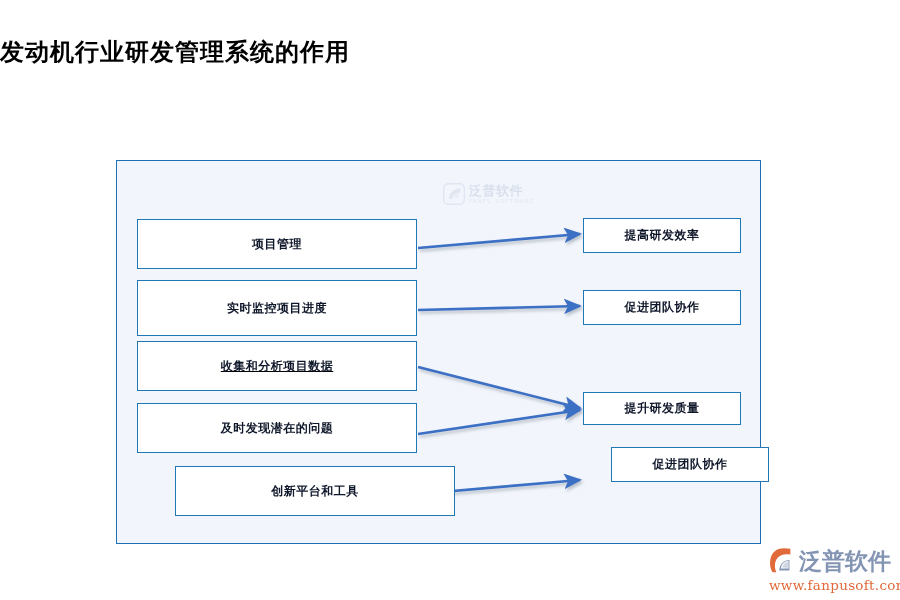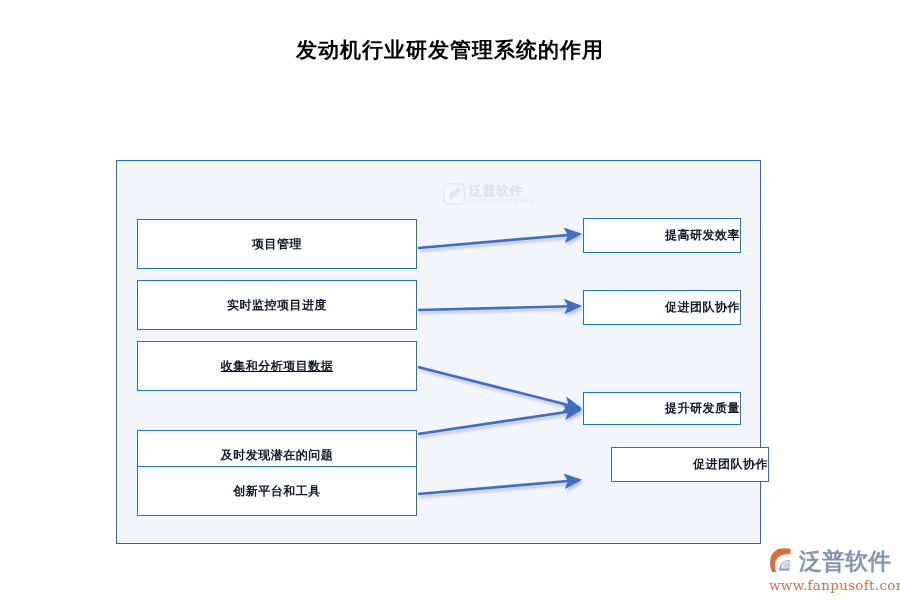"发动机行业研发管理系统的作用" #page-title { font-size: 21px -> 24px; text-align: center -> none }
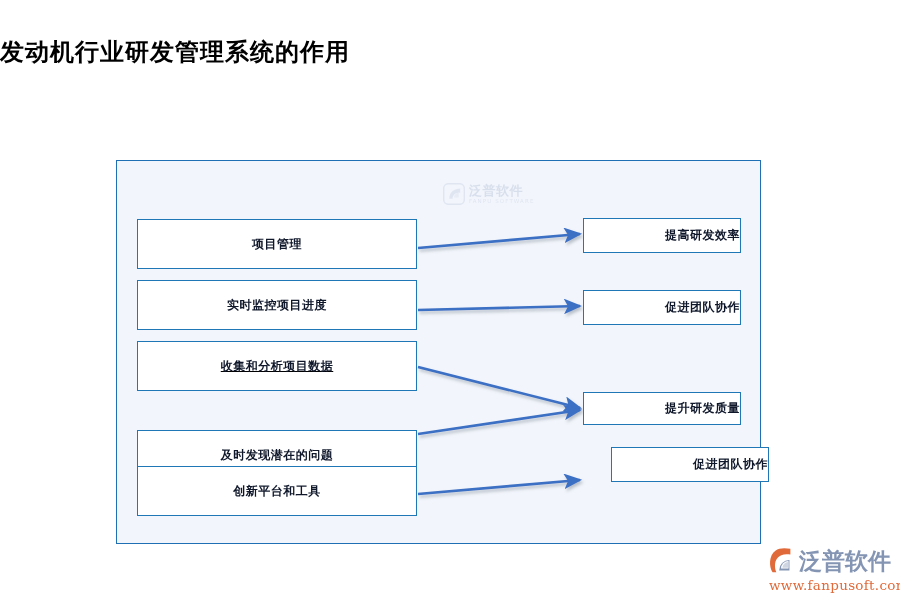"提高研发效率" .right-box { justify-content: flex-end -> none }
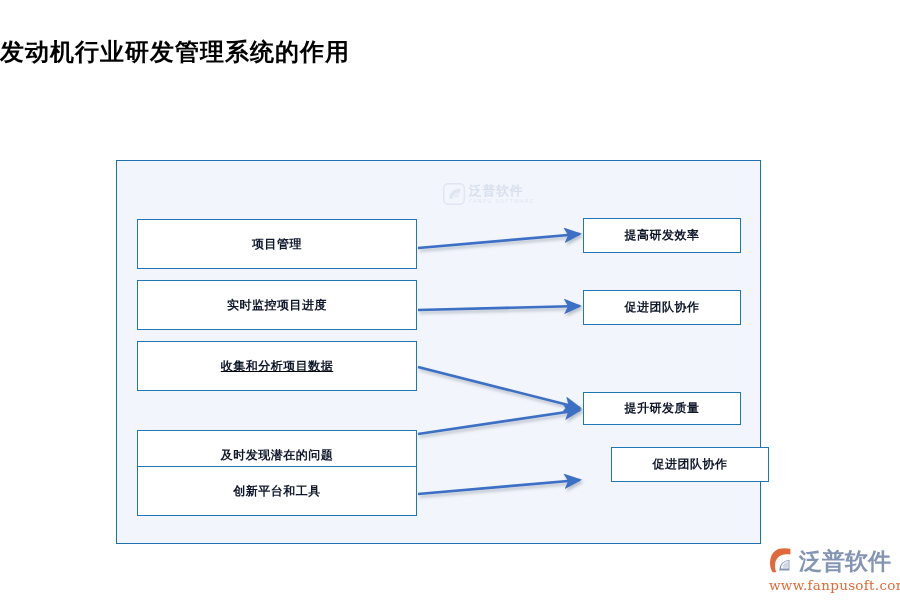"实时监控项目进度" #box-l1 { height: 50px -> 56px }
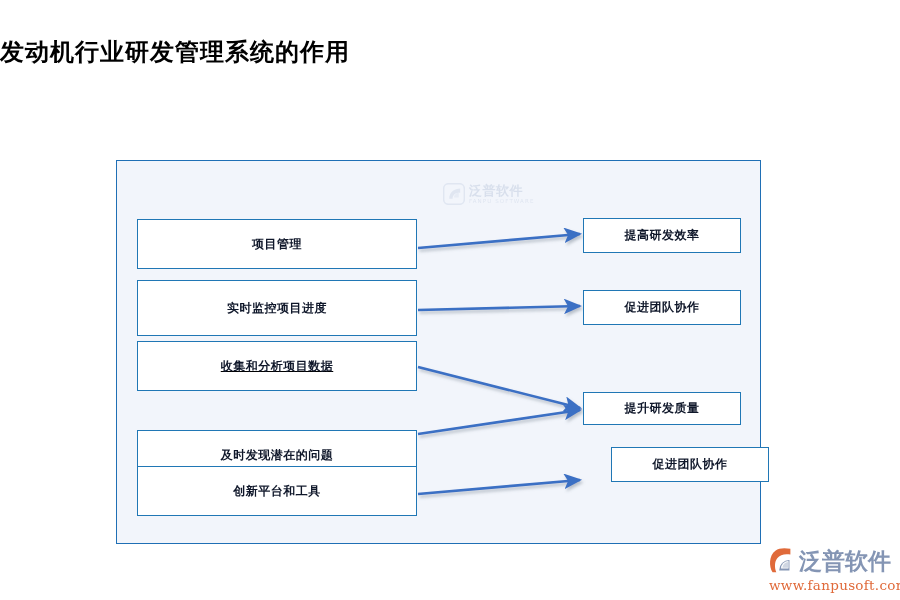"及时发现潜在的问题" #box-l3 { margin-top: 27px -> none }
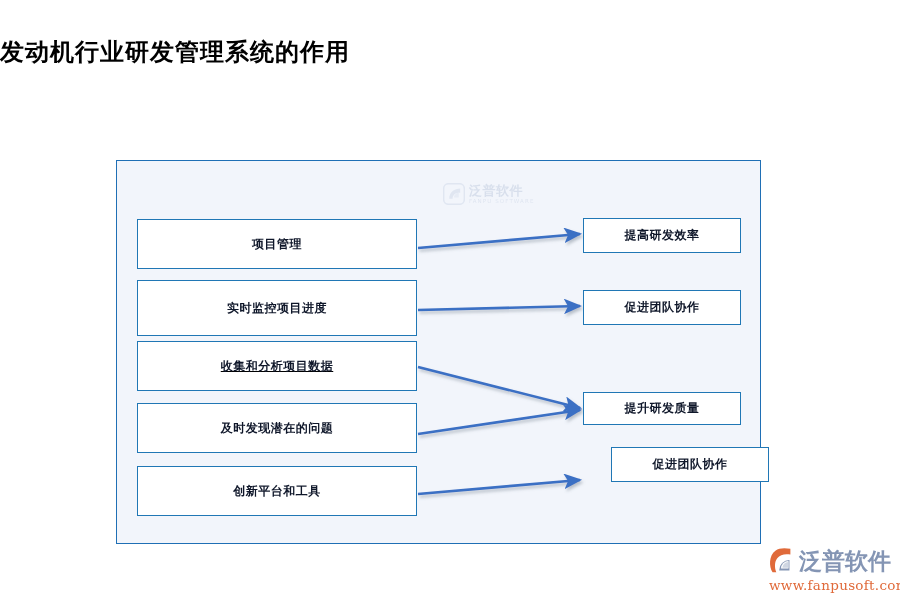"创新平台和工具" #box-l4 { margin-left: none -> 38px }
